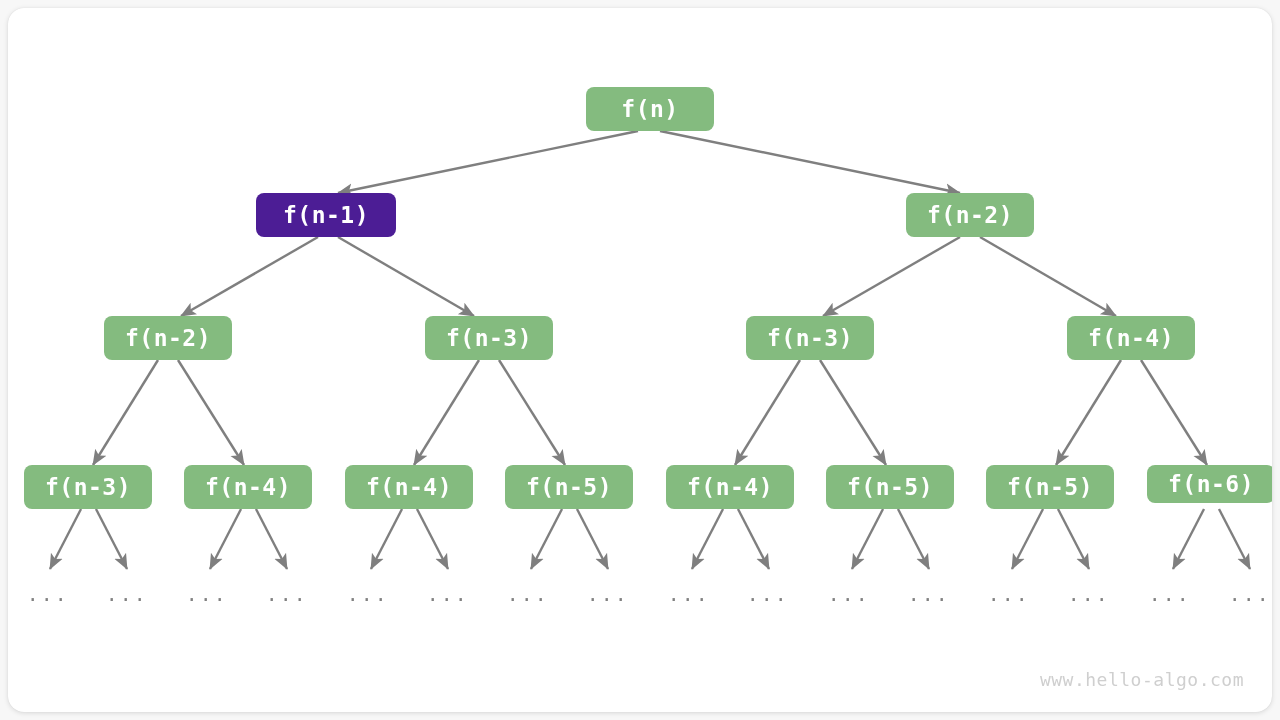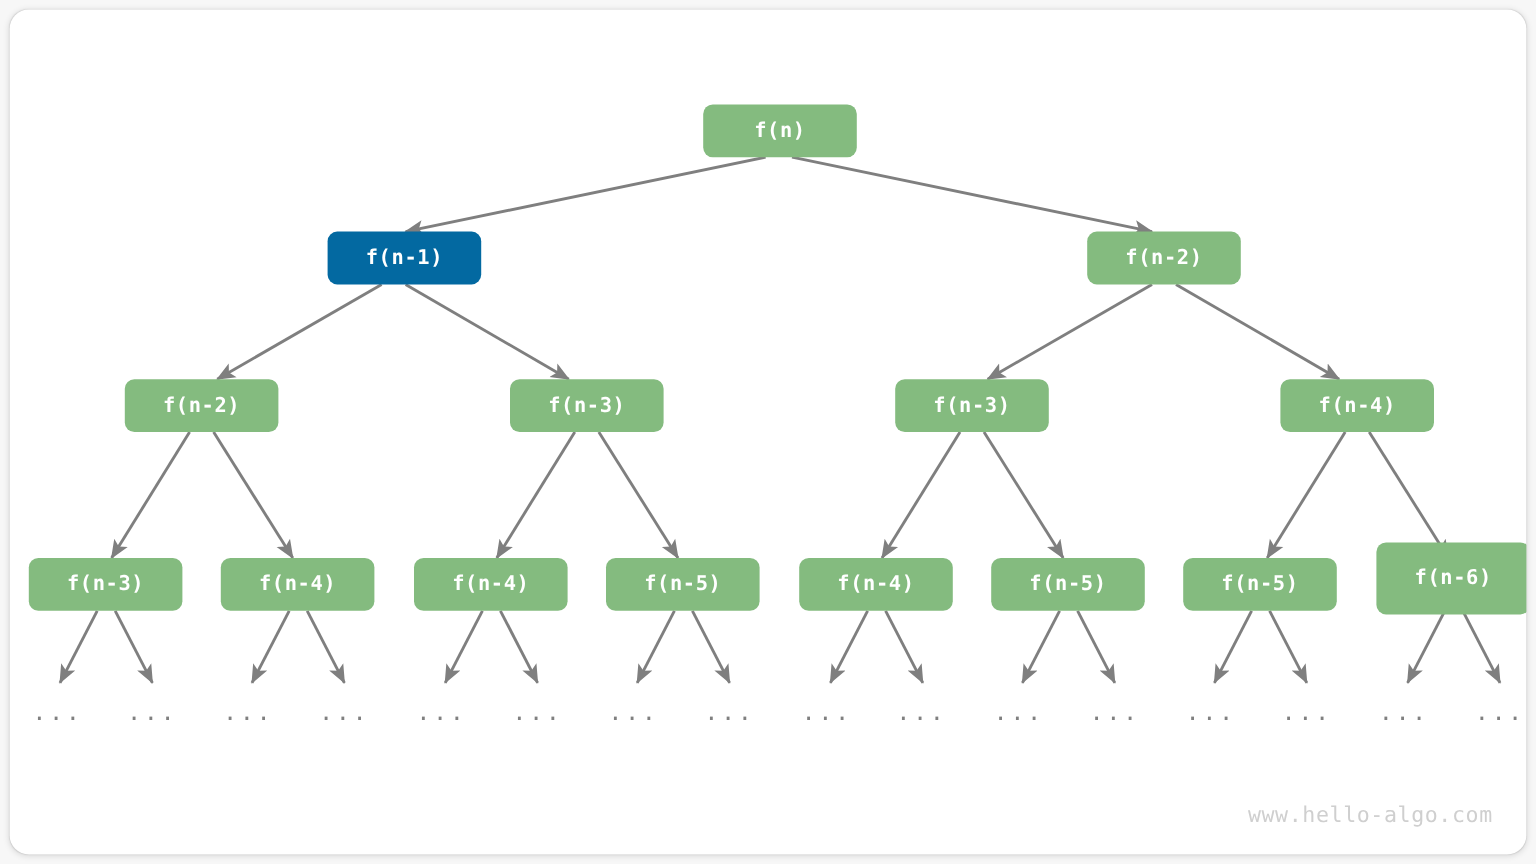"f(n)" .node { font-size: 17px -> 23px }
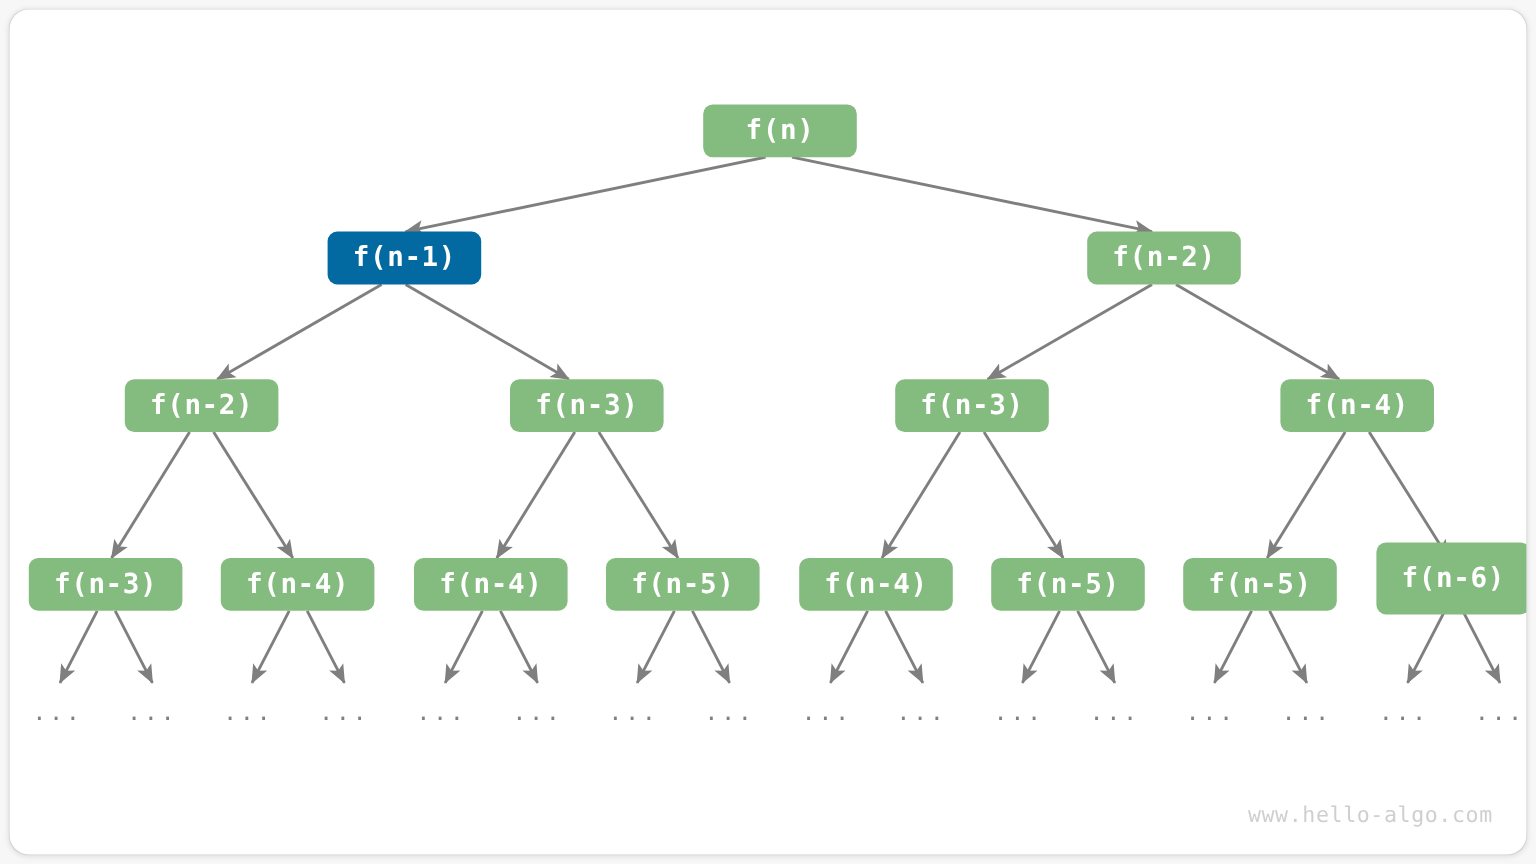"f(n-1)" div.node { background: #0369a1 -> #4c1d95; left: 265px -> 248px; width: 128px -> 140px }
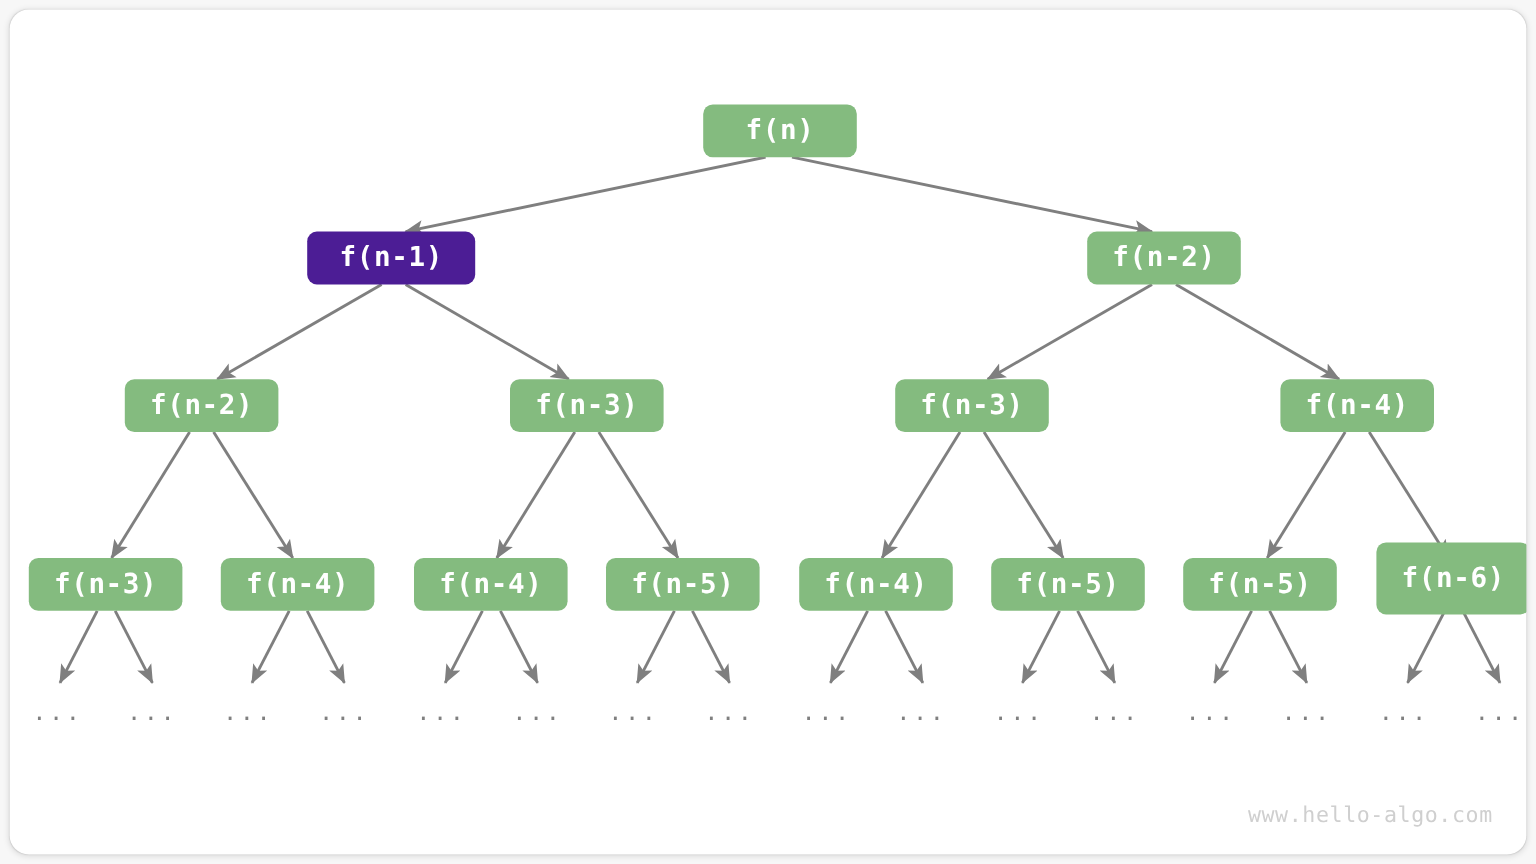"f(n-6)" div.node { height: 60px -> 38px; top: 444px -> 457px }
